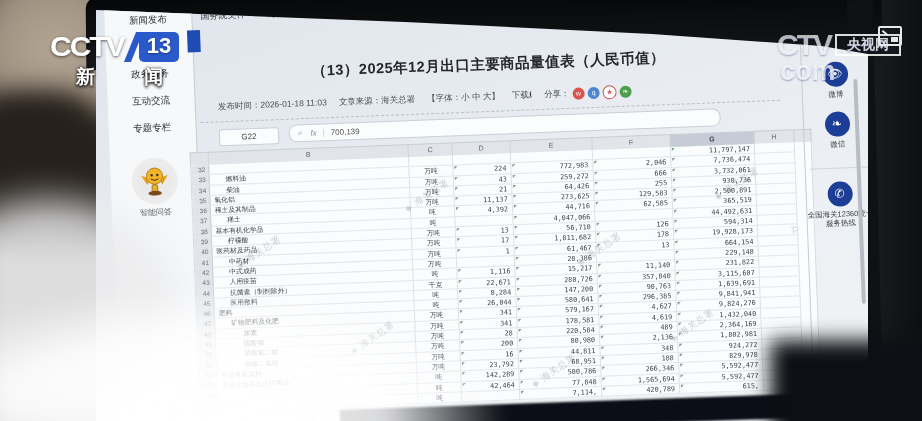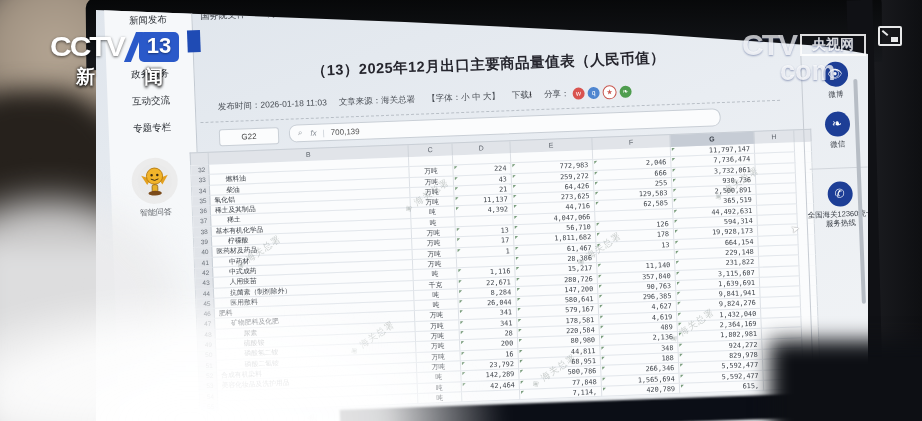"CTV" .wm .cc { margin-left: none -> 35px }
